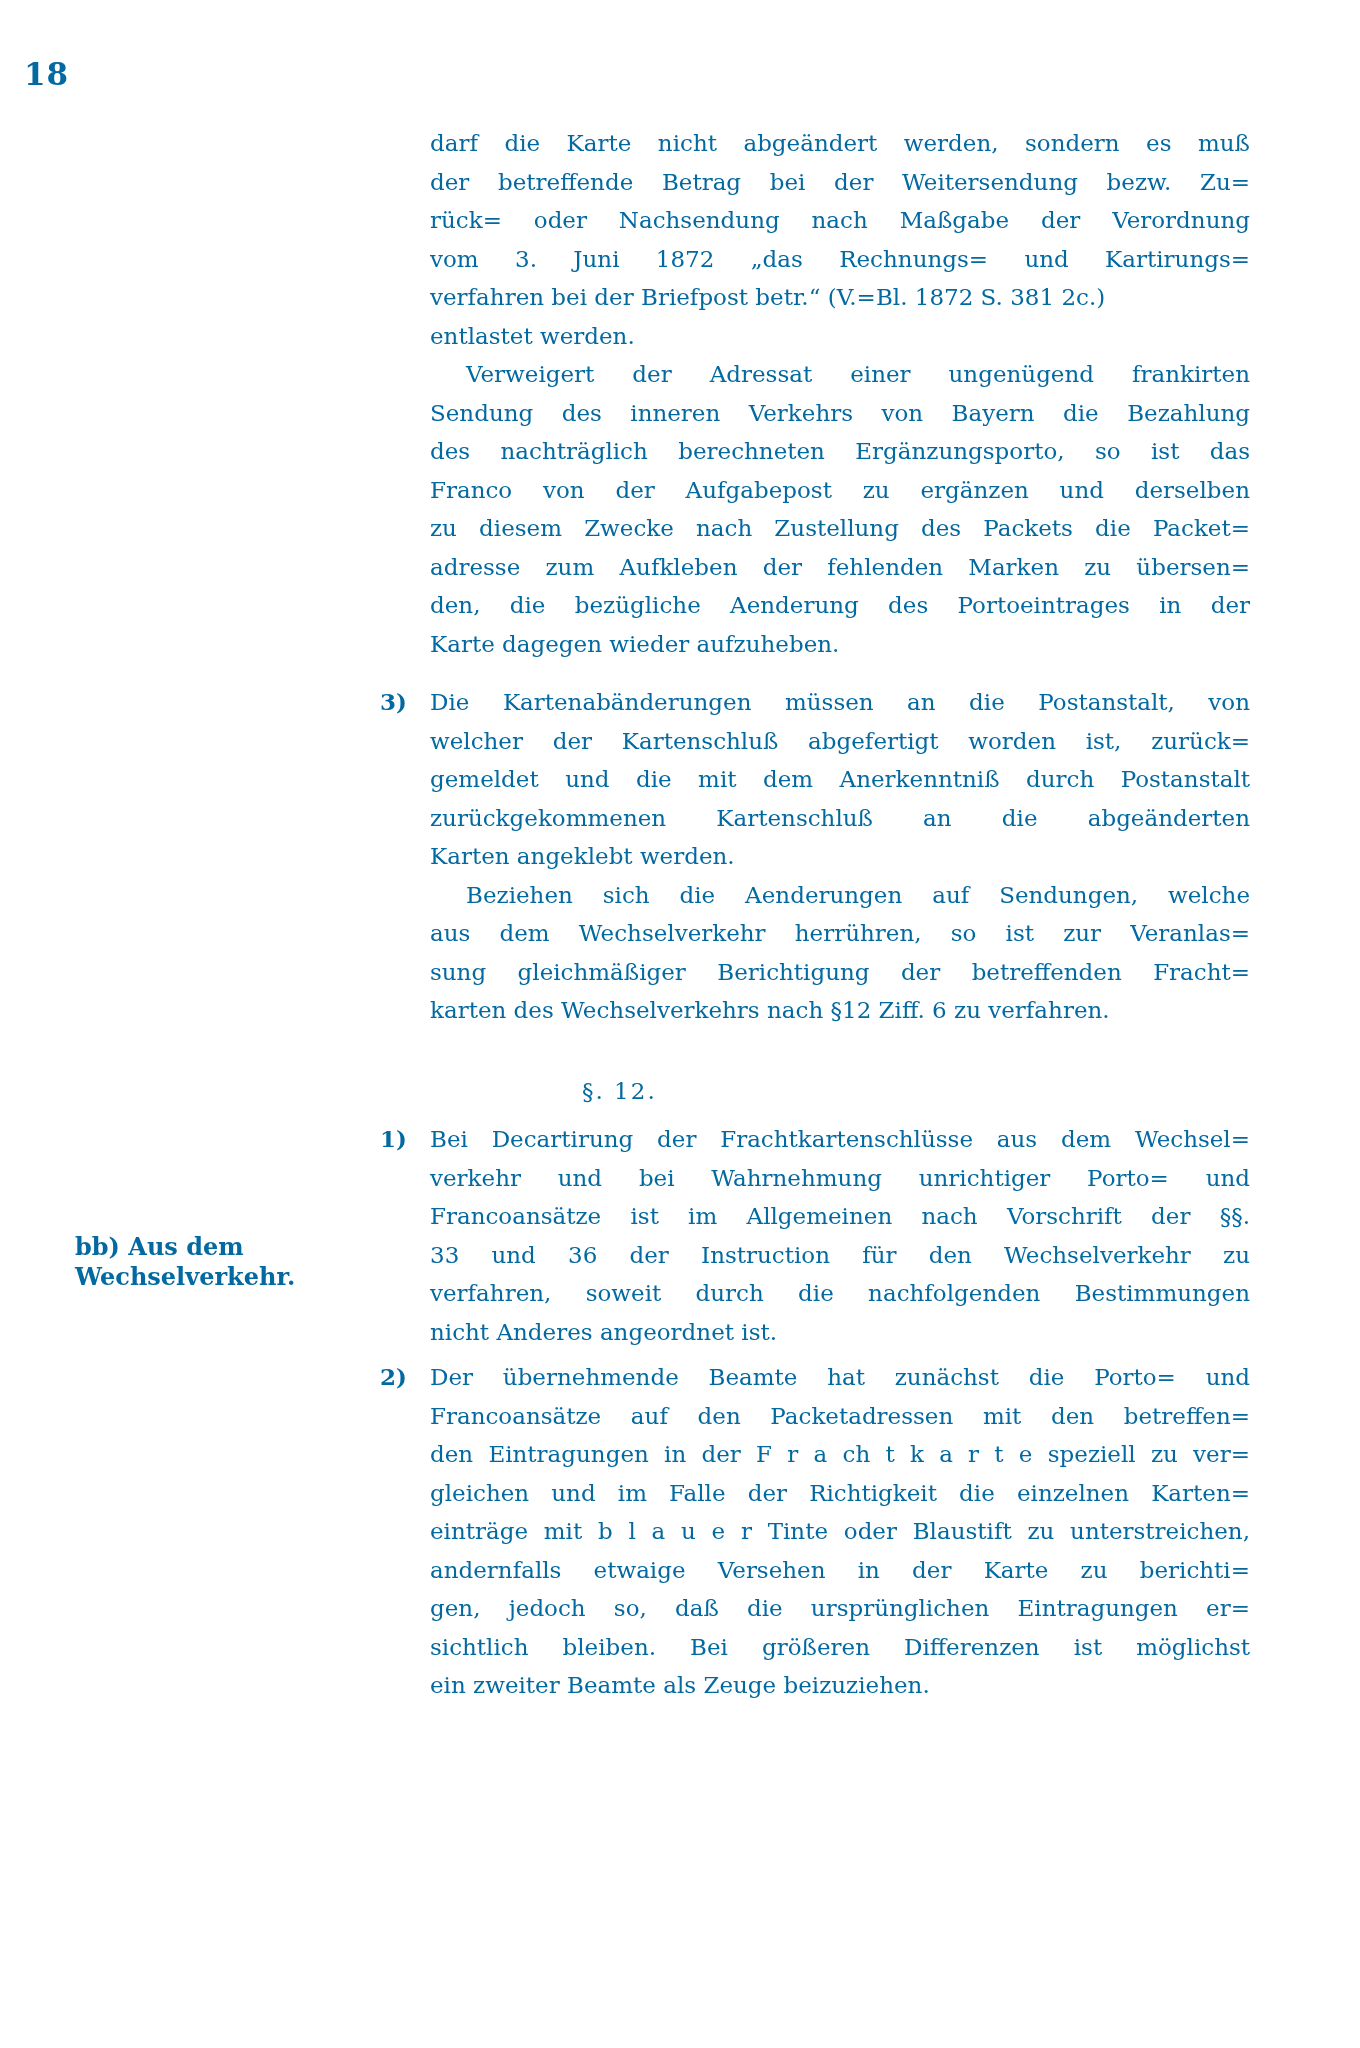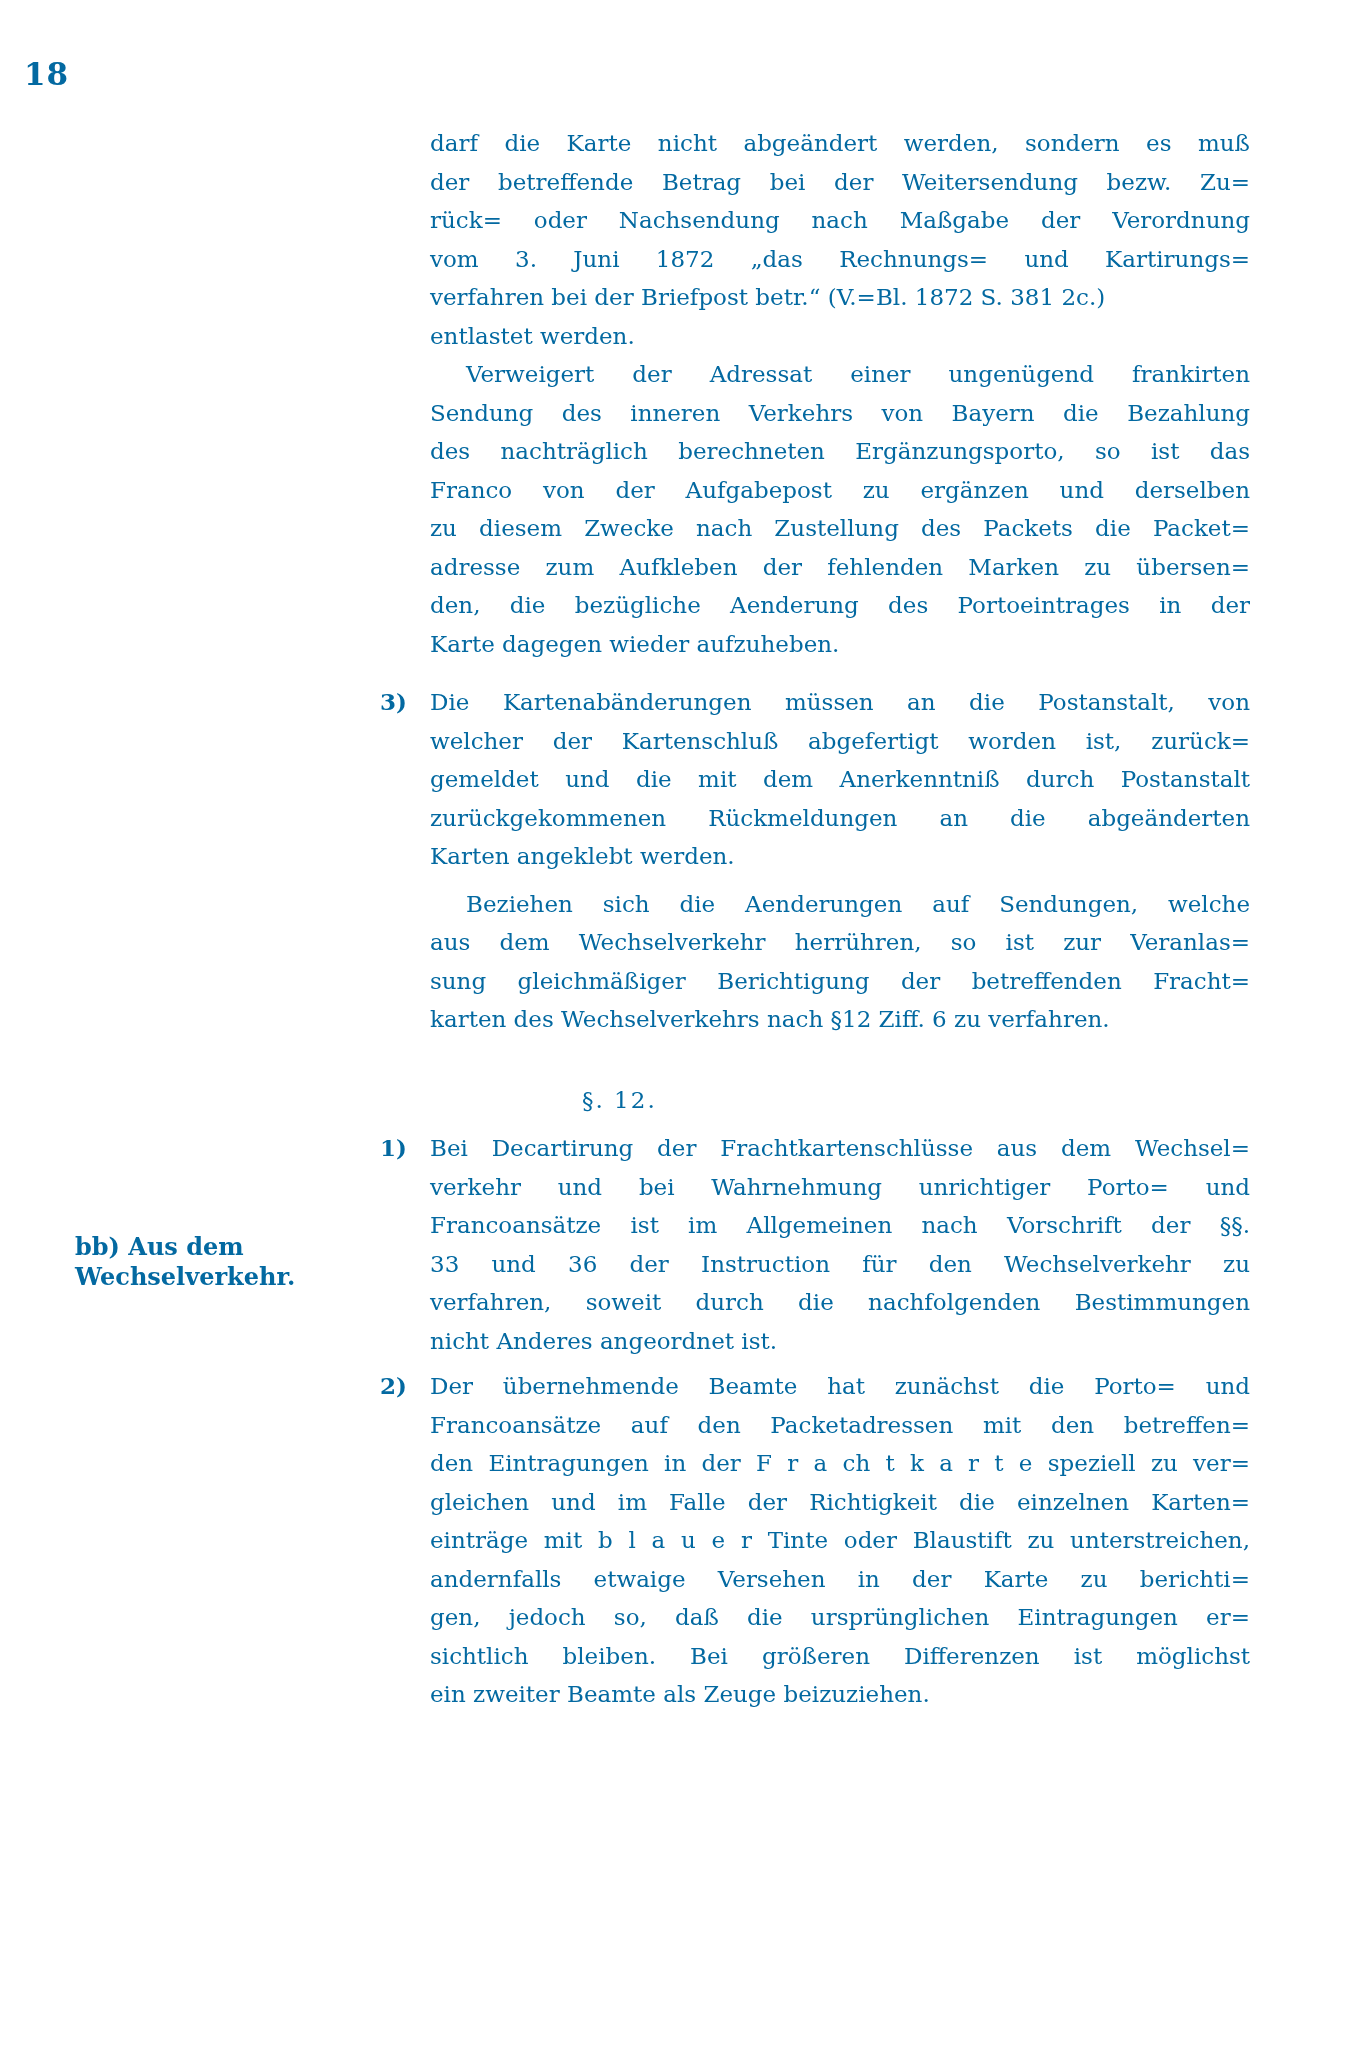"zurückgekommenen Rückmeldungen an die" div.line { text: Rückmeldungen -> Kartenschluß }
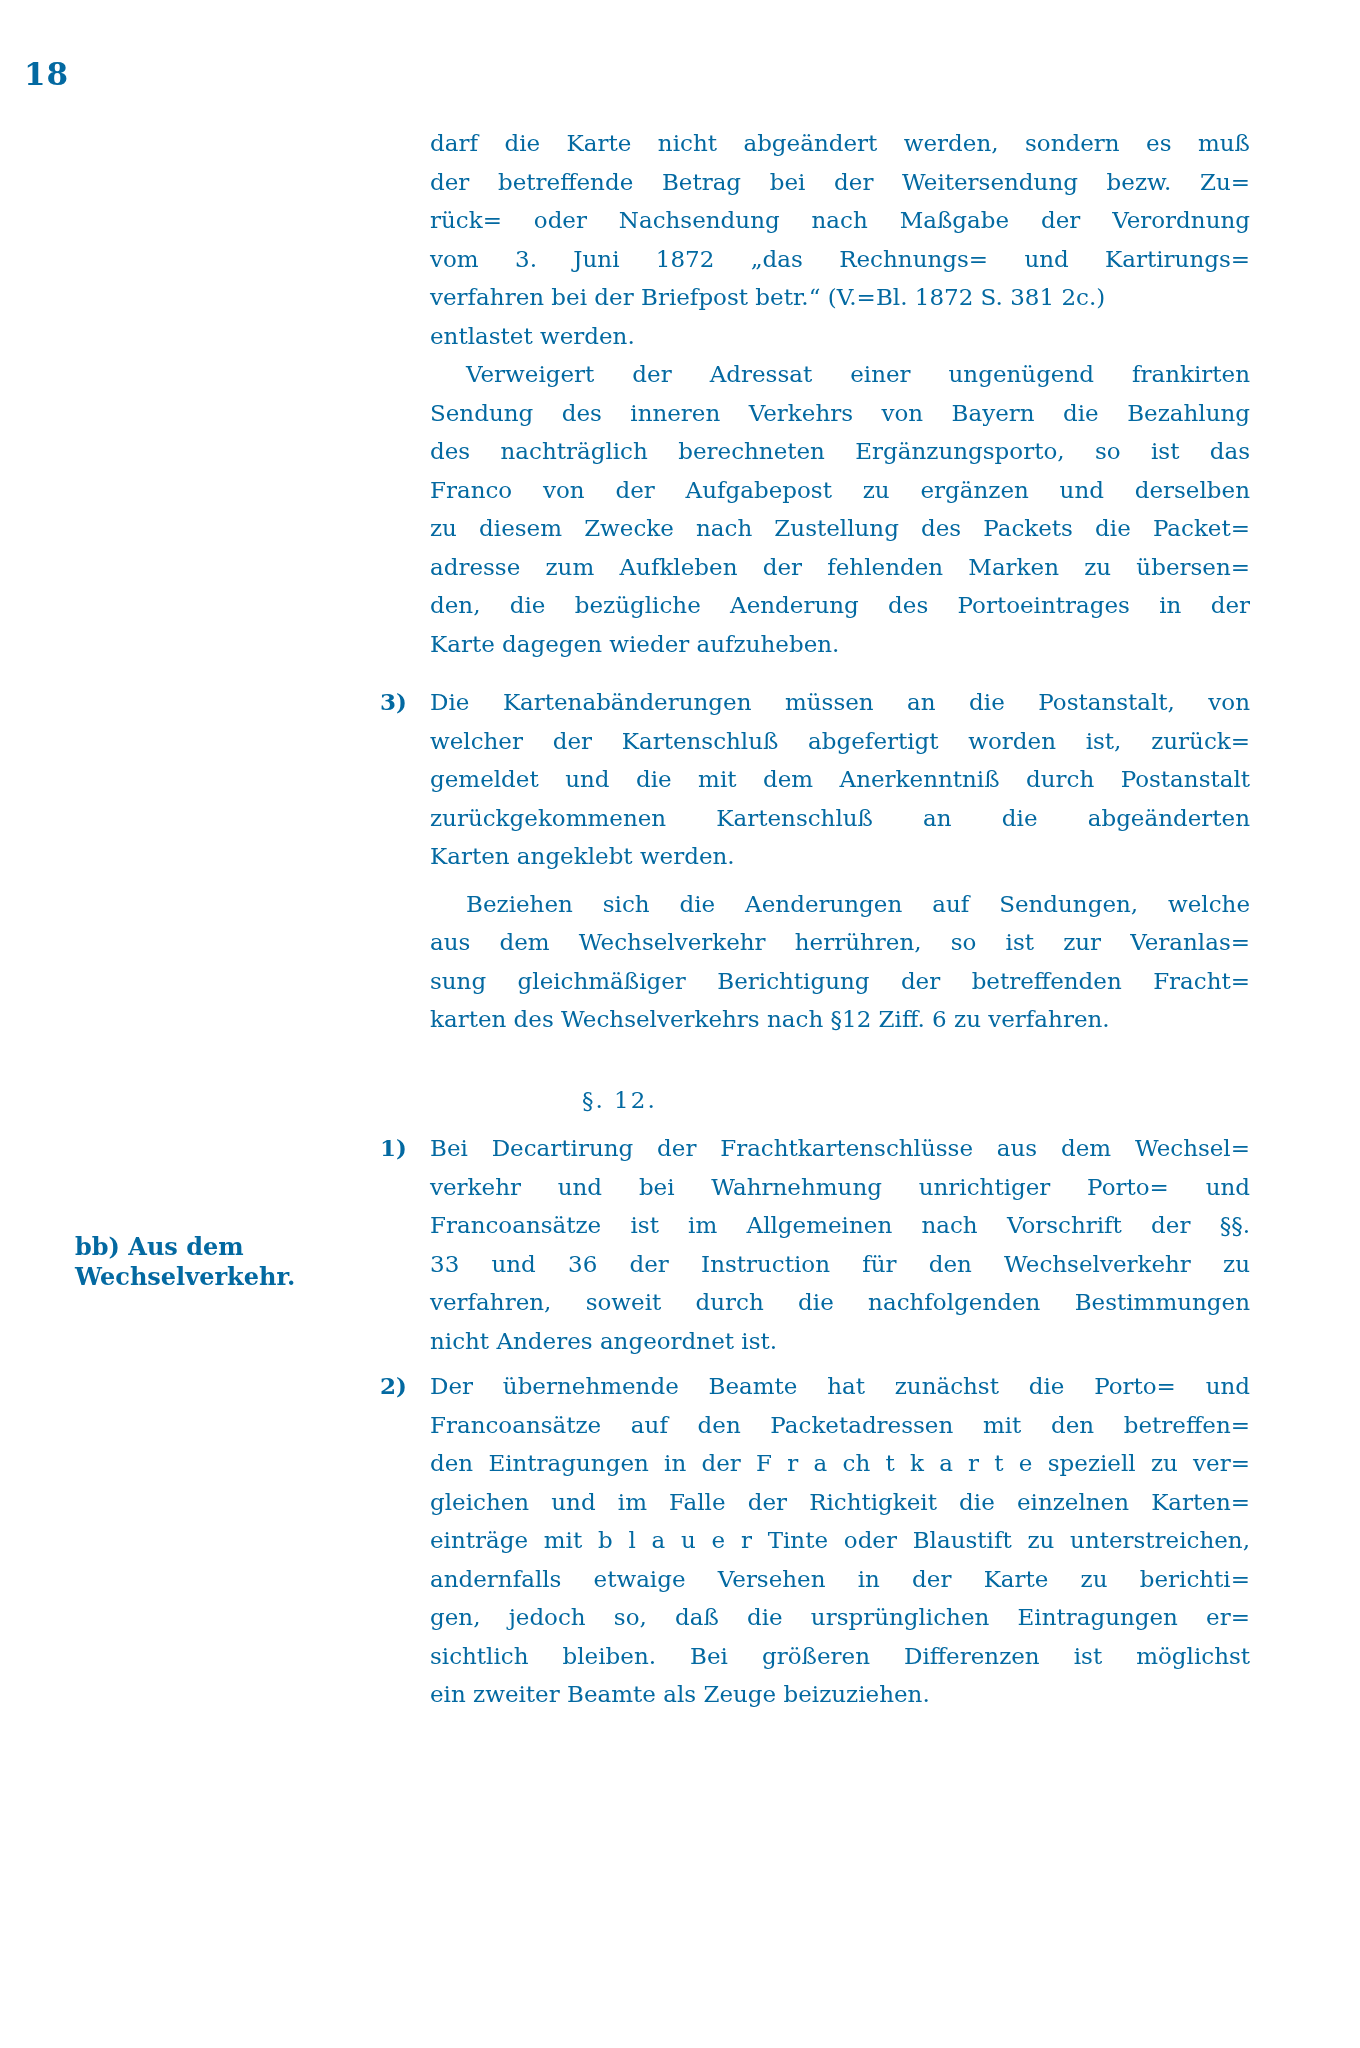"Beziehen sich die Aenderungen auf" .b-para4 { margin-top: 9px -> none }
